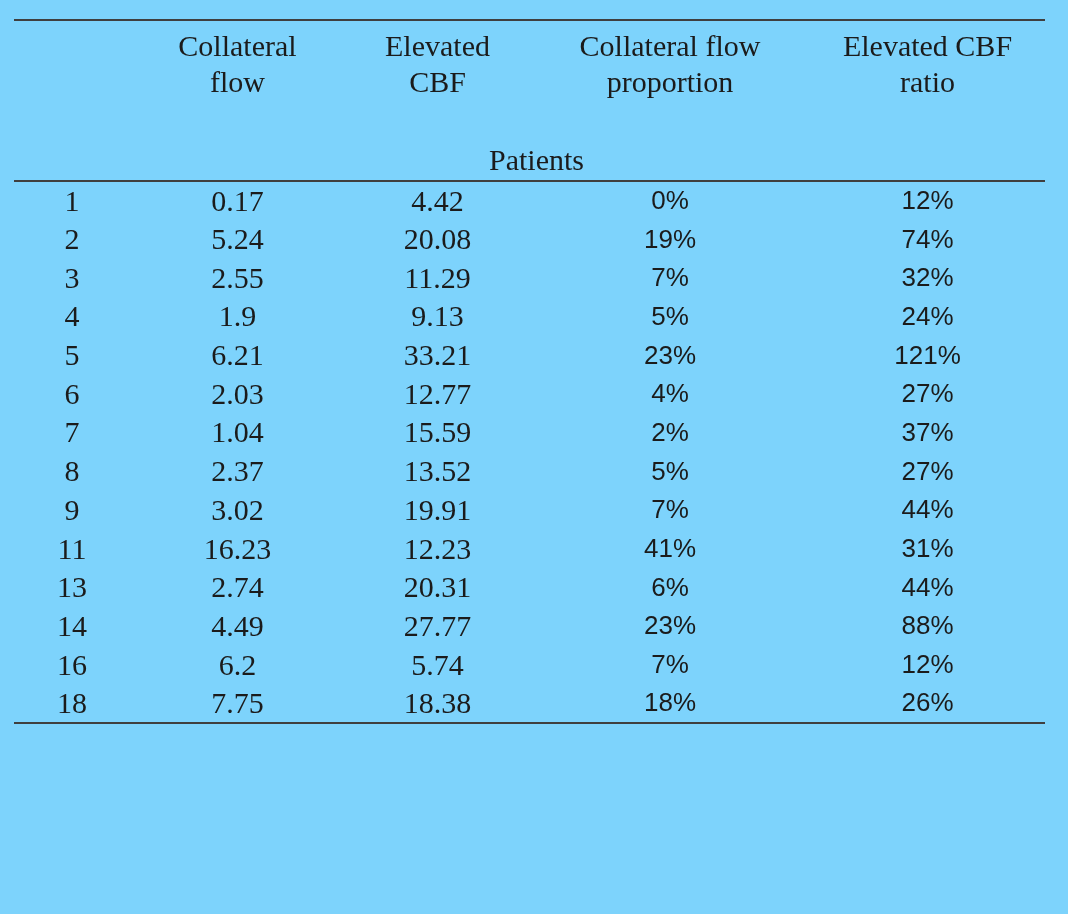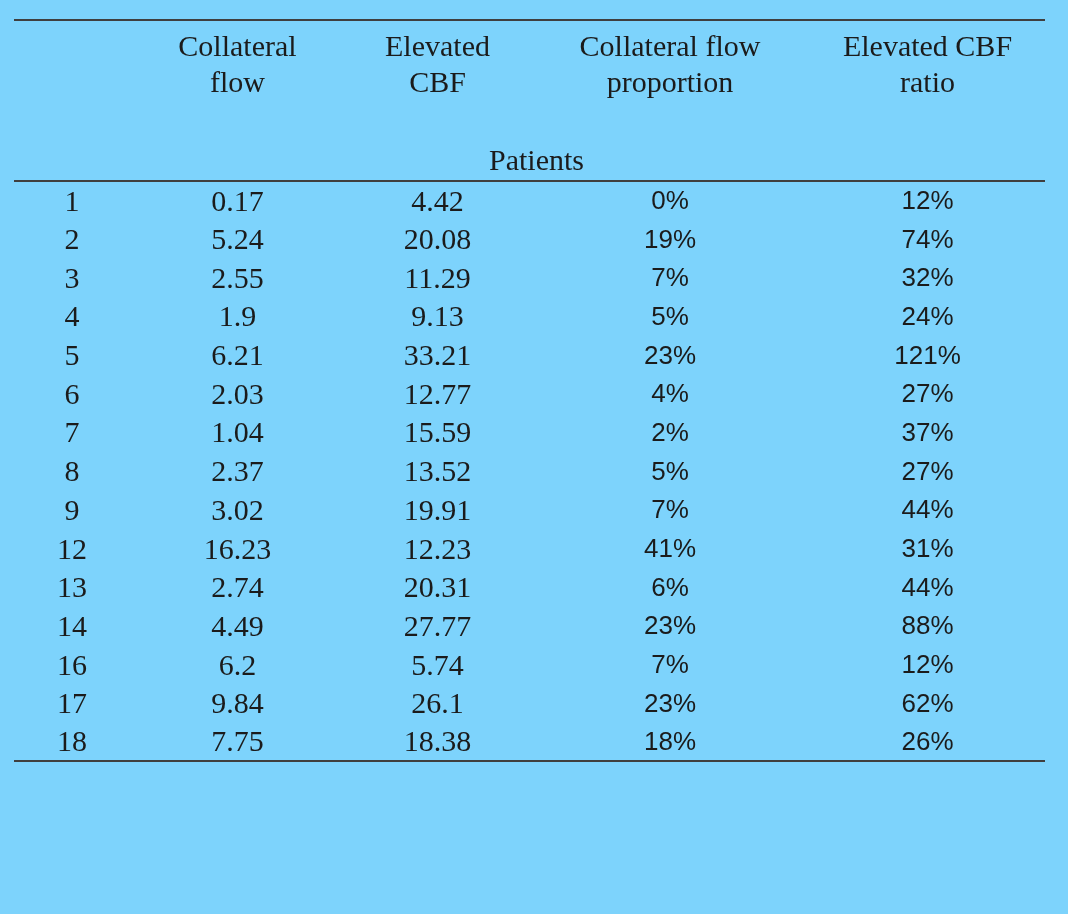"12" td.serif { text: 12 -> 11 }
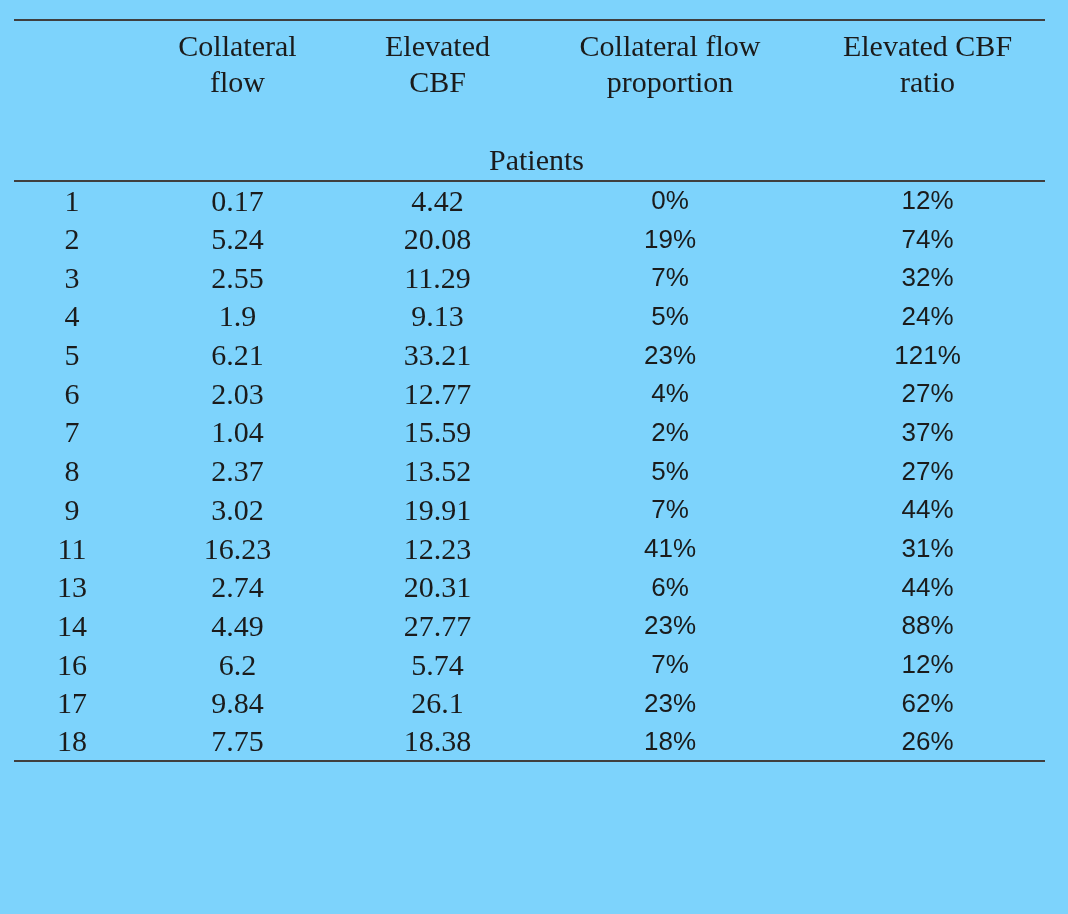"17" tr.data-row { html: <tr> <td>17</td> <td>9.84</td> <td>26.1</td> <td>23%</td> <td>62%</td> </tr> -> none }
